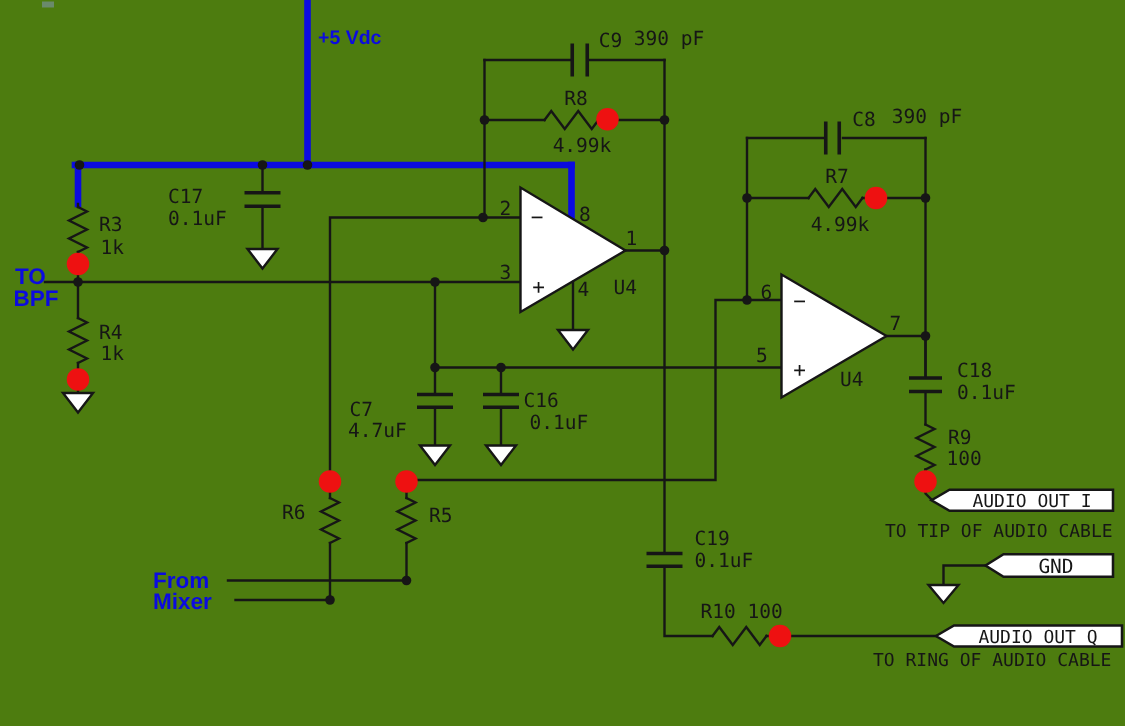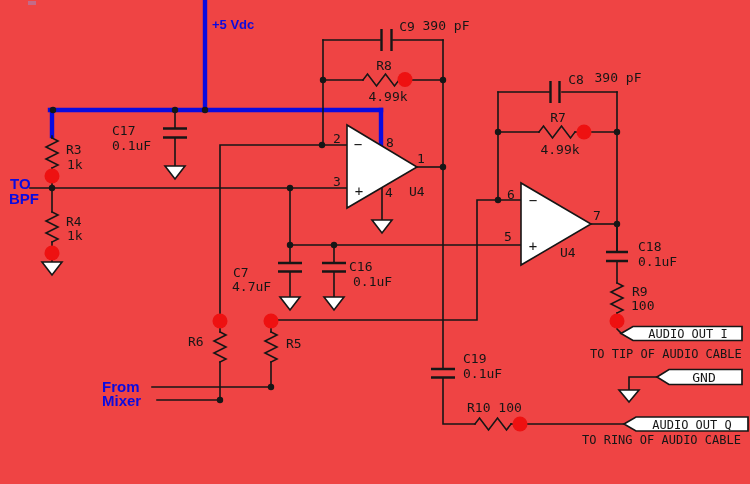"+5 Vdc" #canvas { background: #ef4444 -> #4d7c0f }
